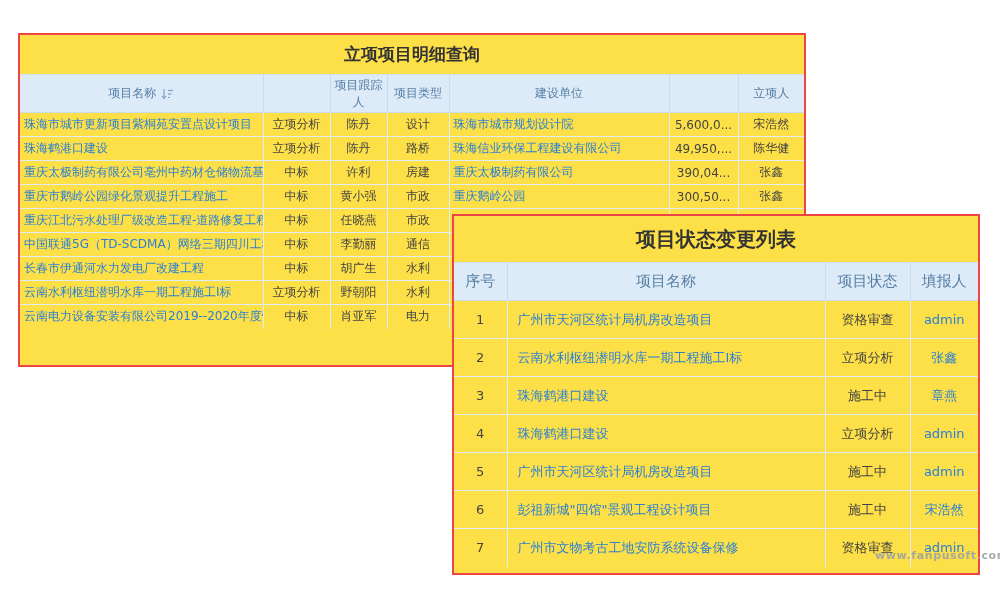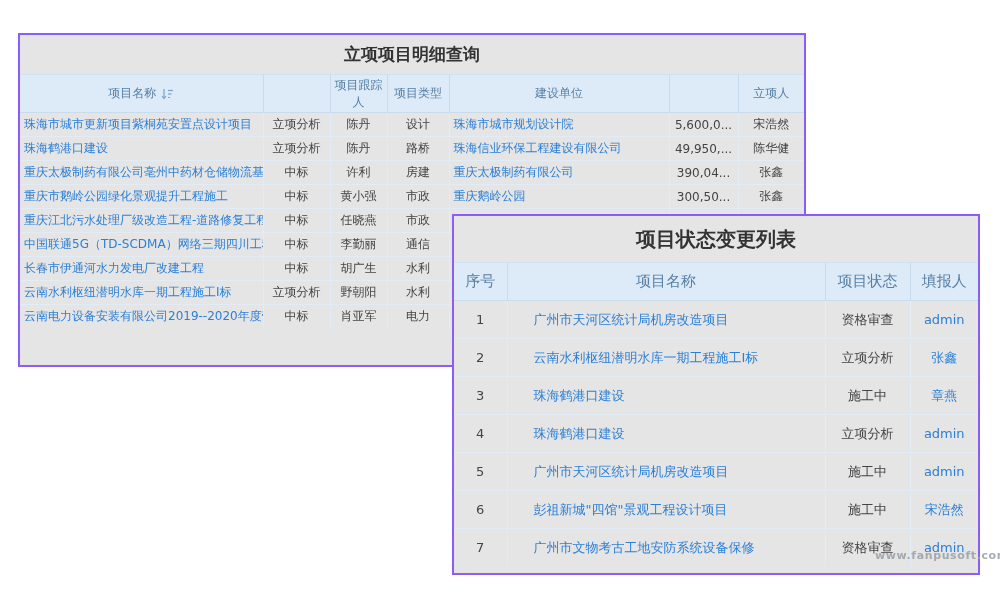"立项项目明细查询" .panel { background: #e5e5e5 -> #fde047; border: 2px solid #8b5cf6 -> 2px solid #ef4444 }
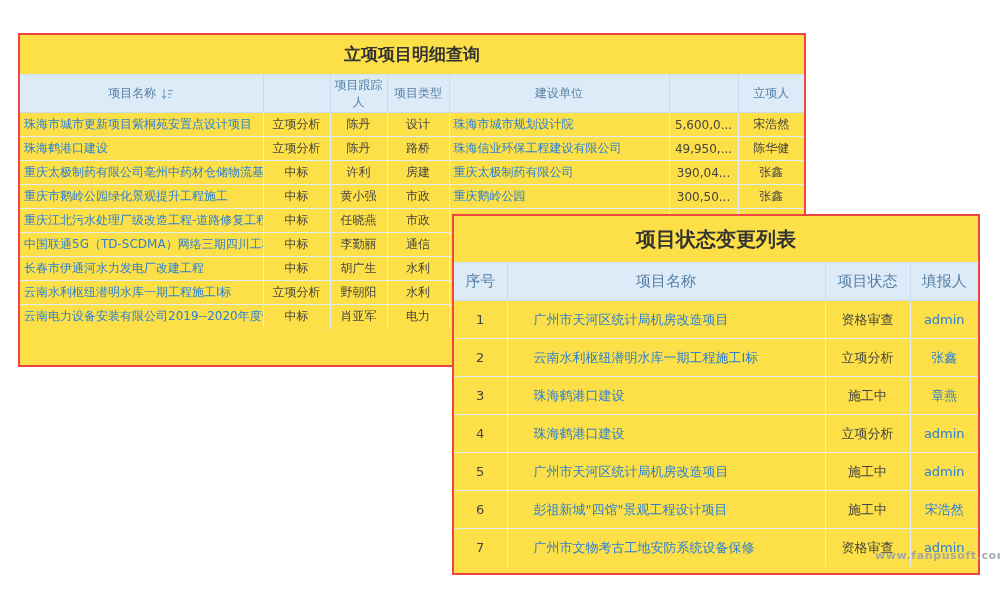"广州市天河区统计局机房改造项目" #panel2 td.left { padding-left: 26px -> 10px }
